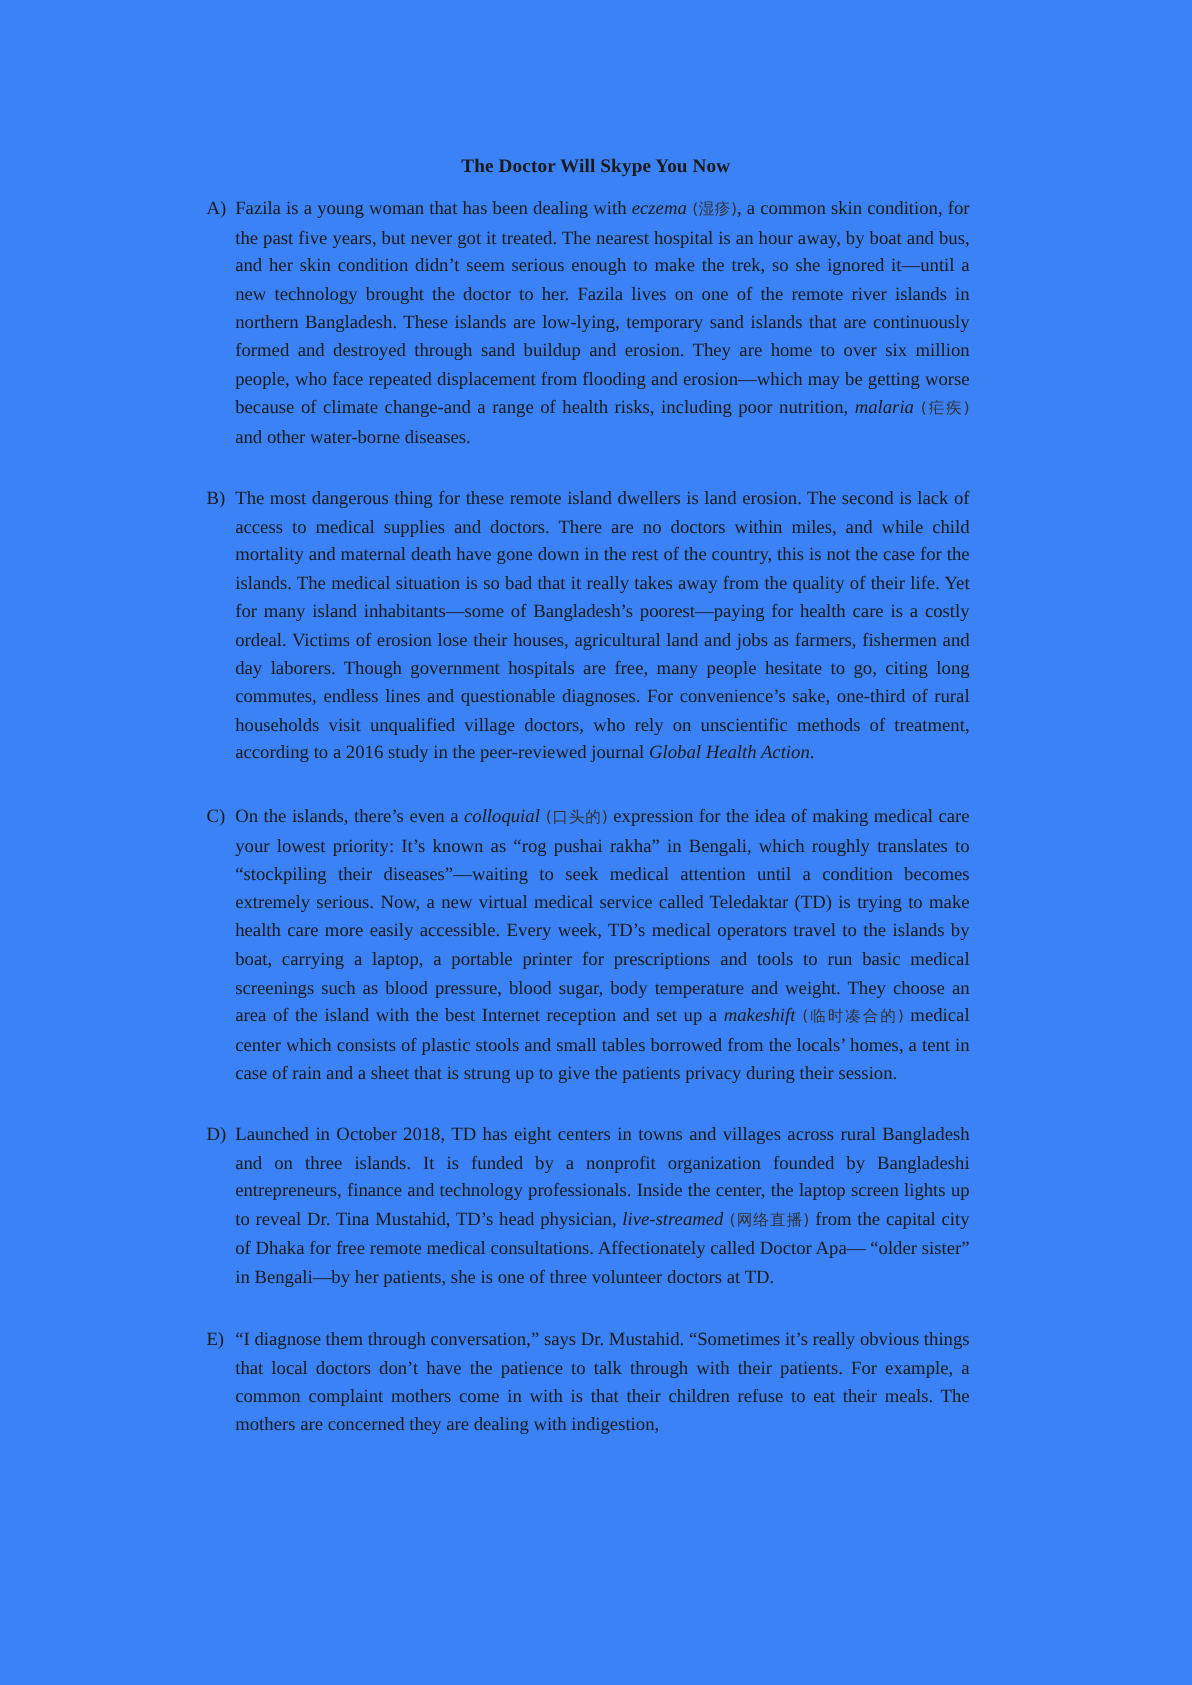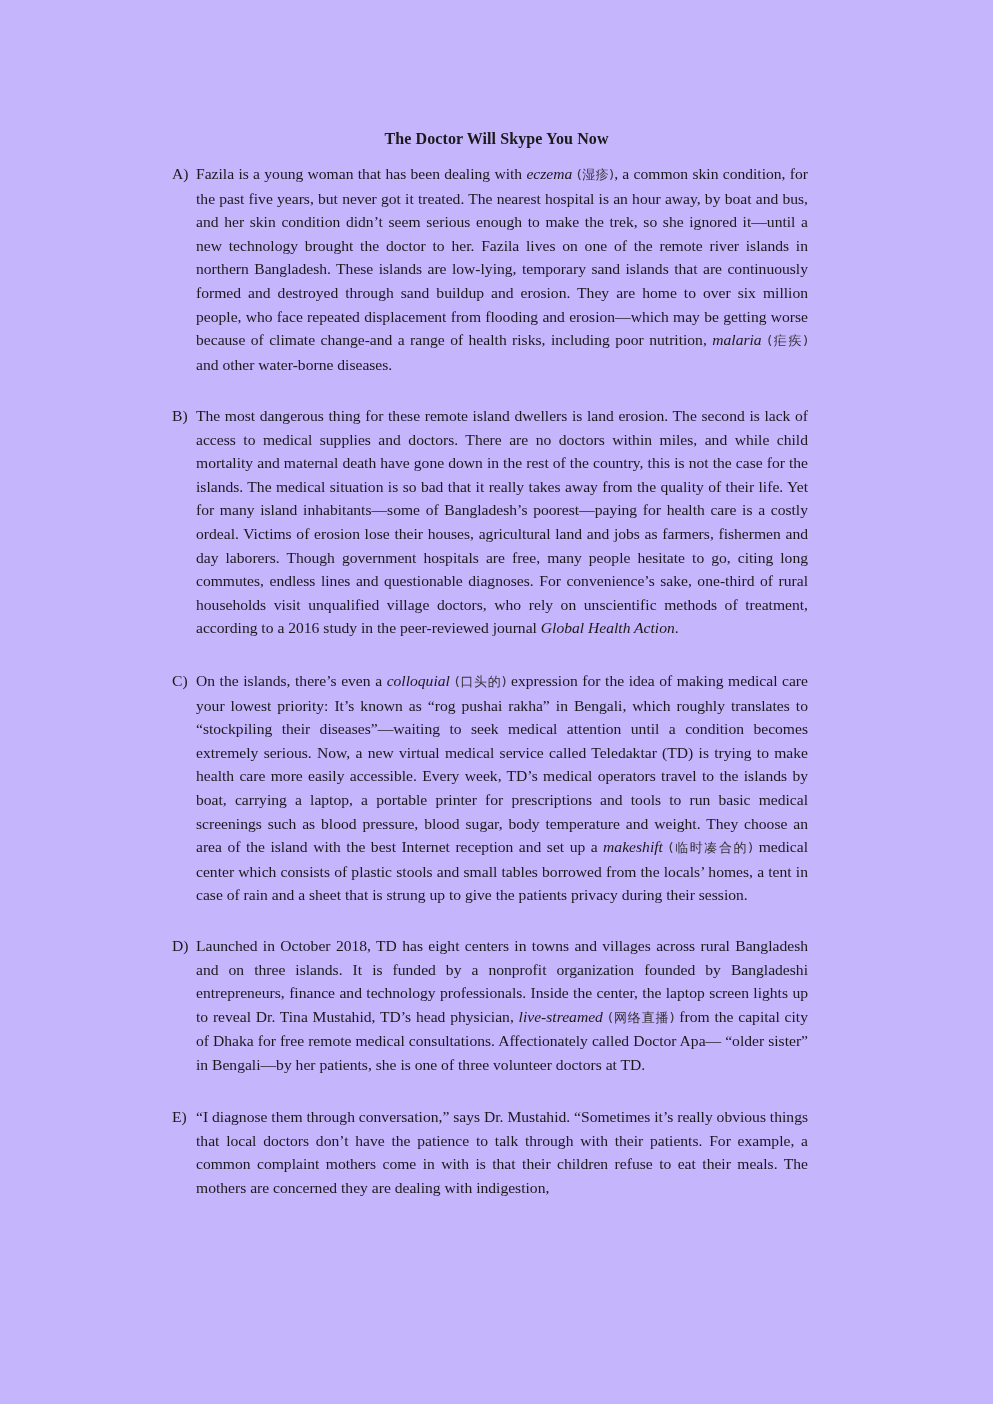"The Doctor Will Skype You" .page { background: #c4b5fd -> #3b82f6 }
